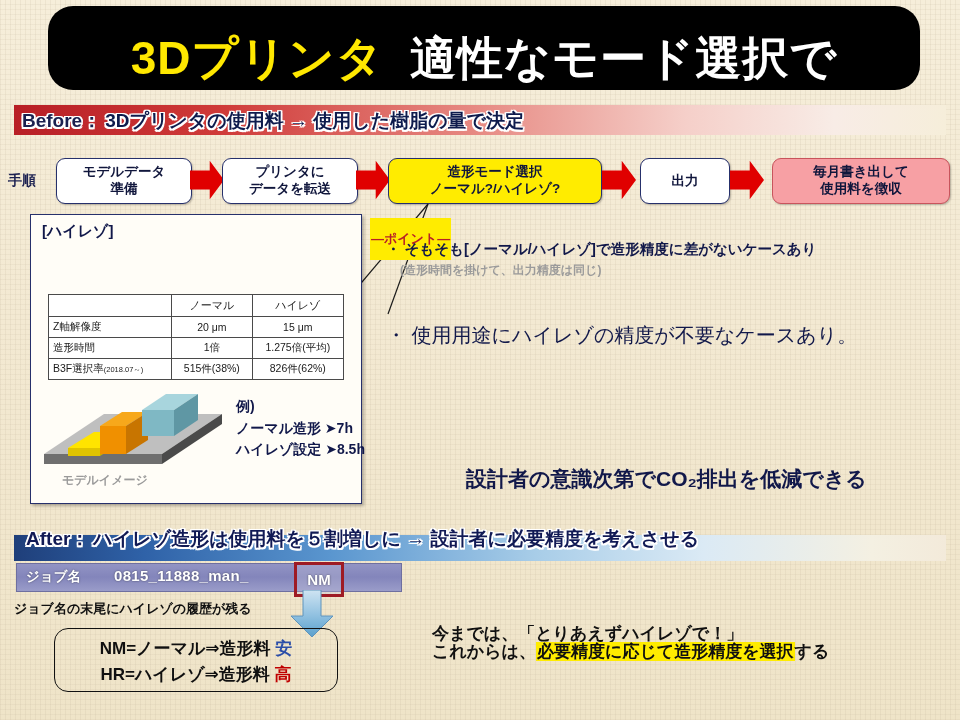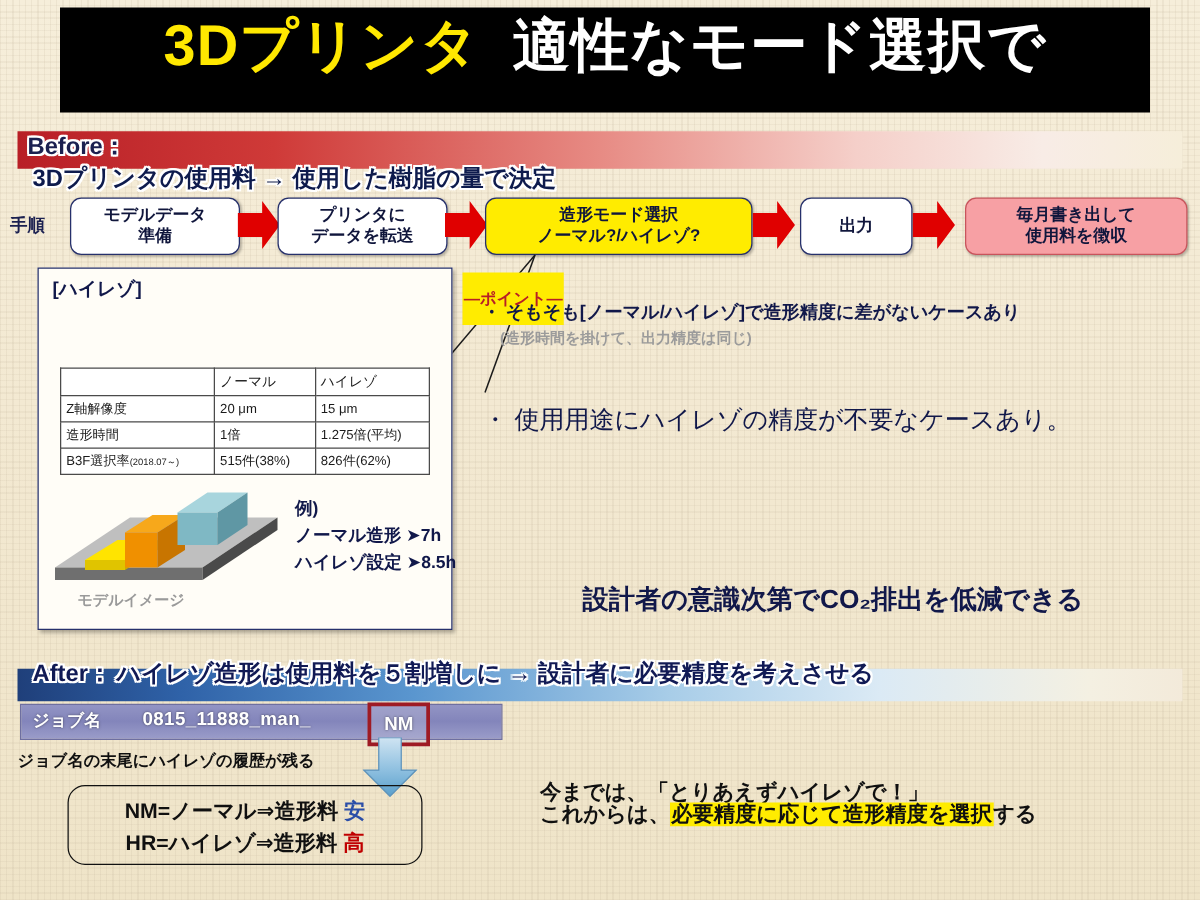"3Dプリンタ" #titlebar { align-items: flex-start -> flex-end; border-radius: none -> 25px }
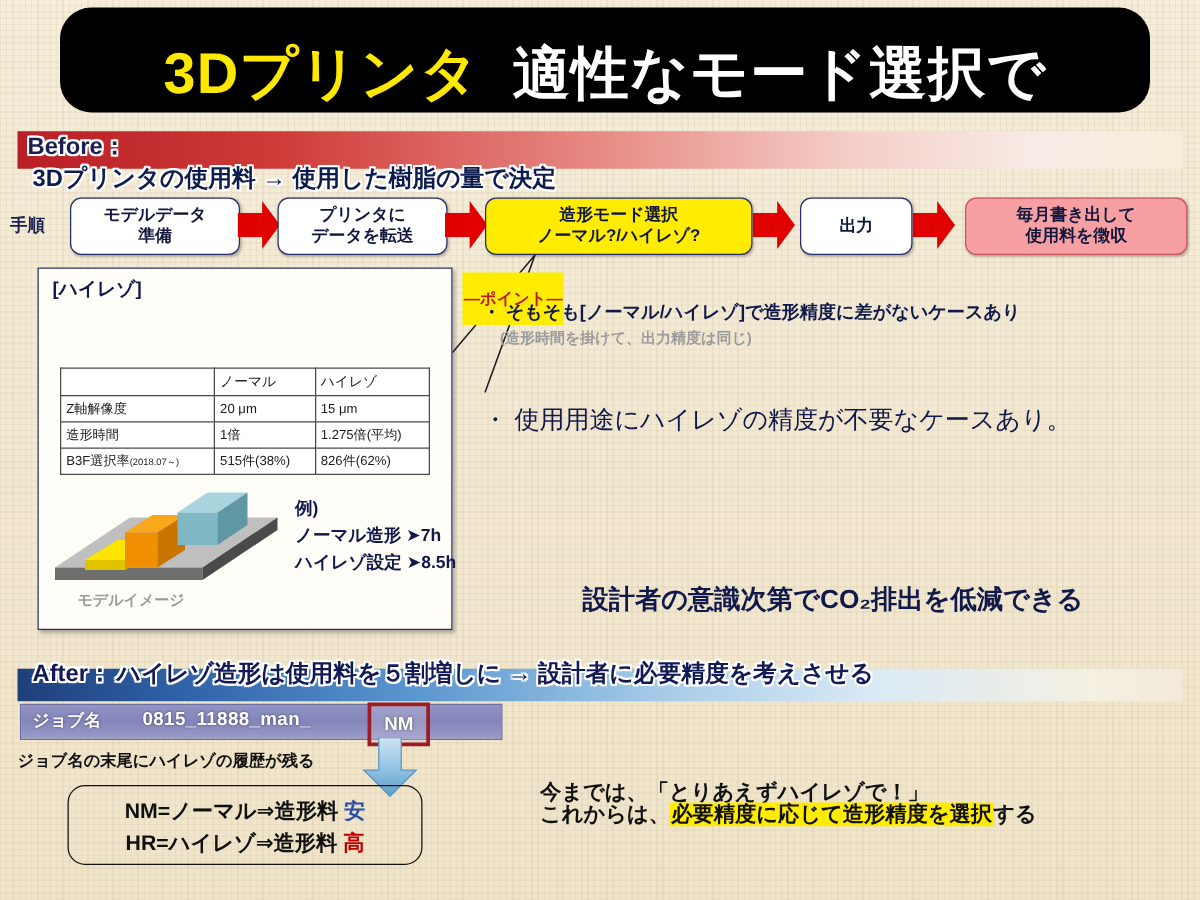"Before：" #before-text { align-items: flex-start -> flex-end; flex-direction: column -> none }
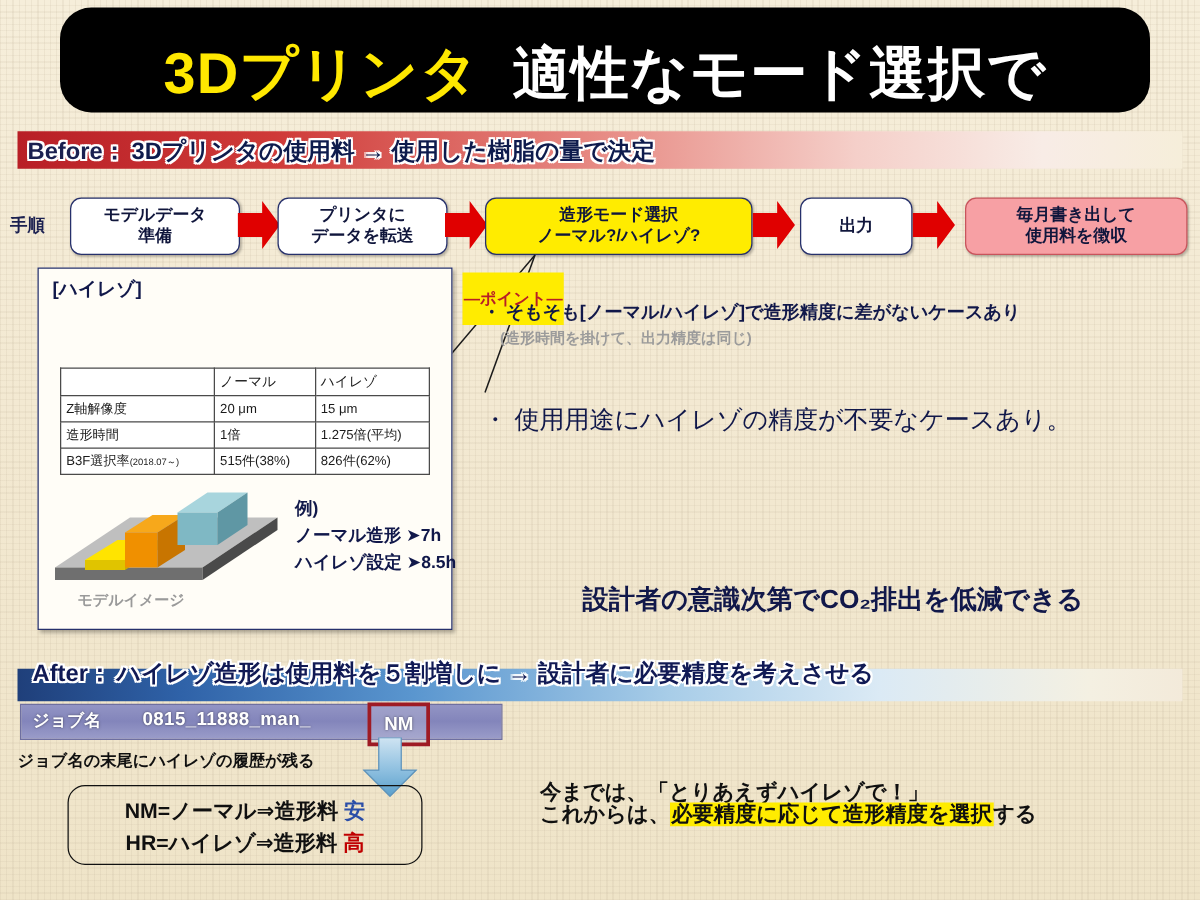"ノーマル" #spec-table td,#spec-table th { text-align: none -> center }
